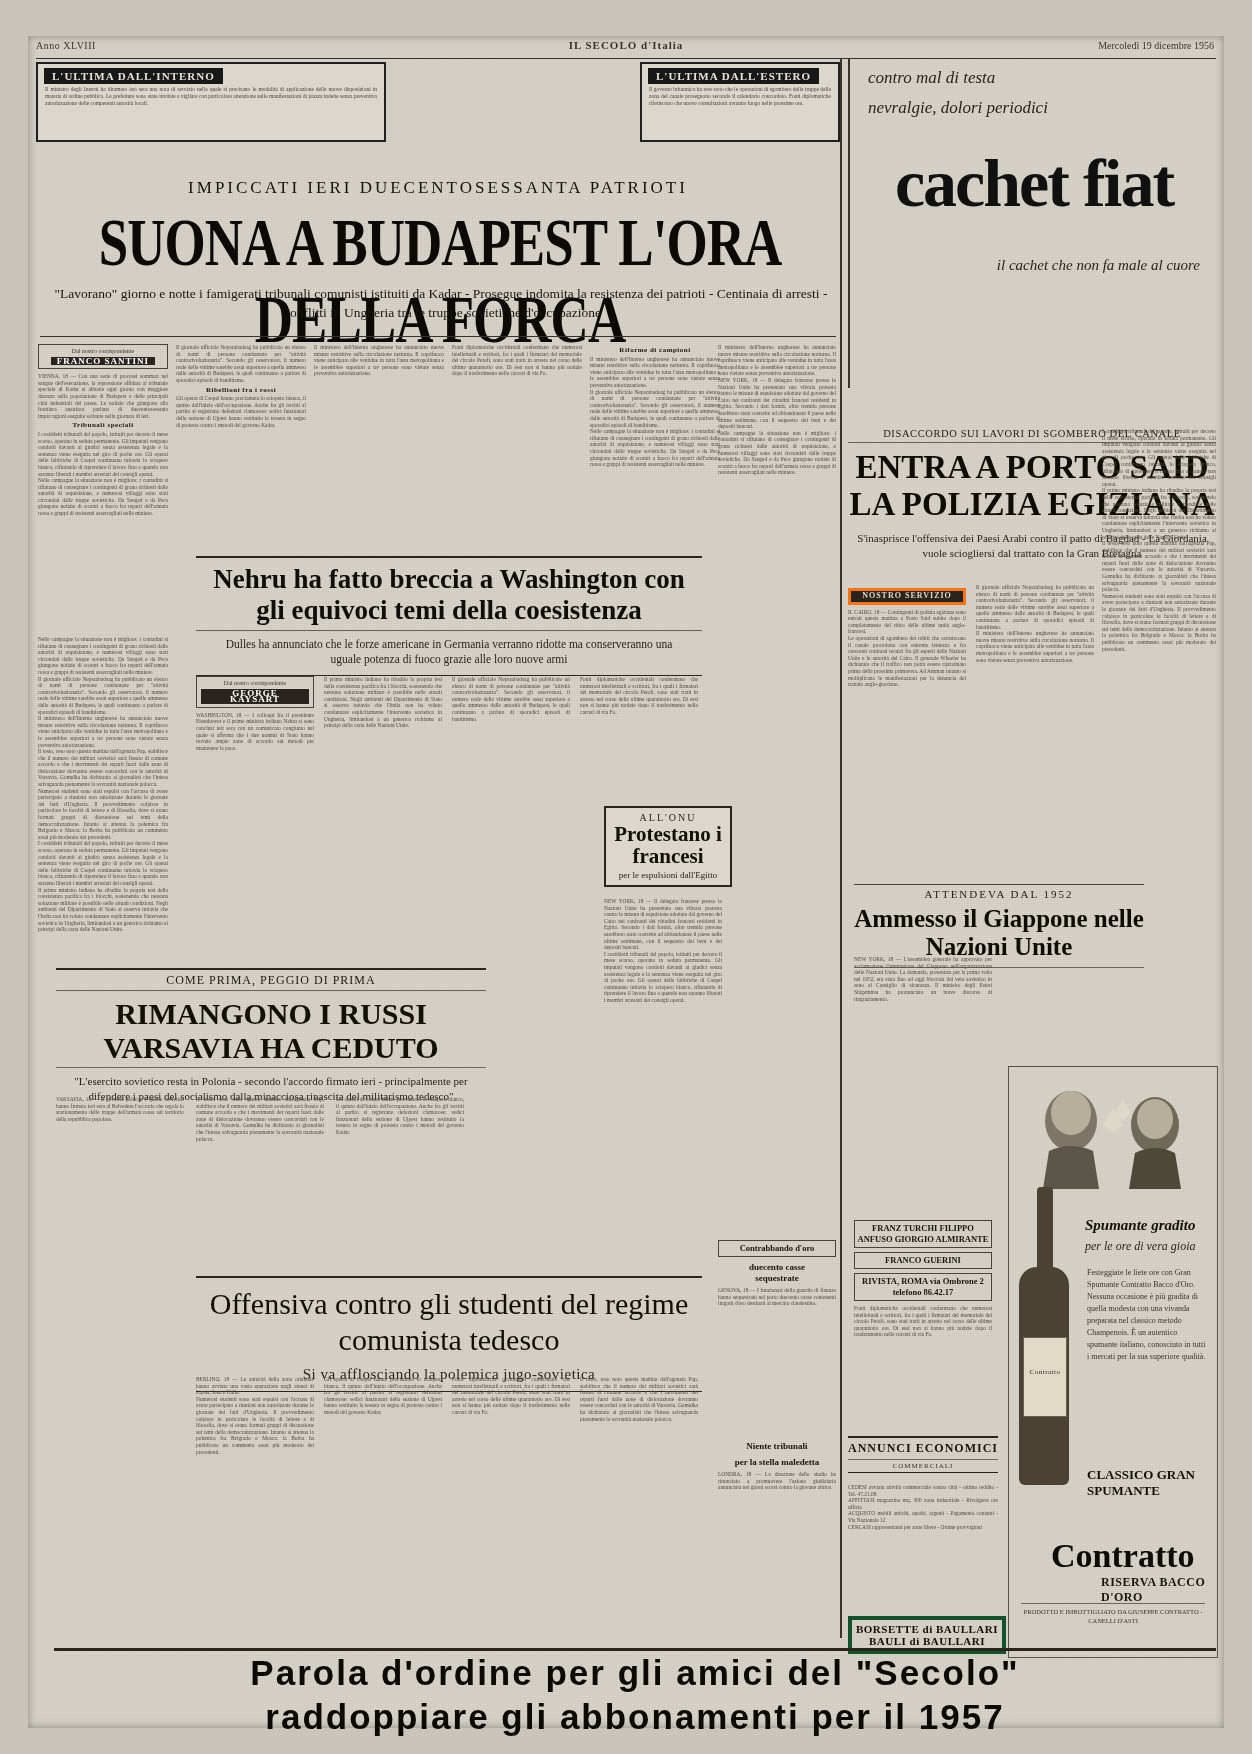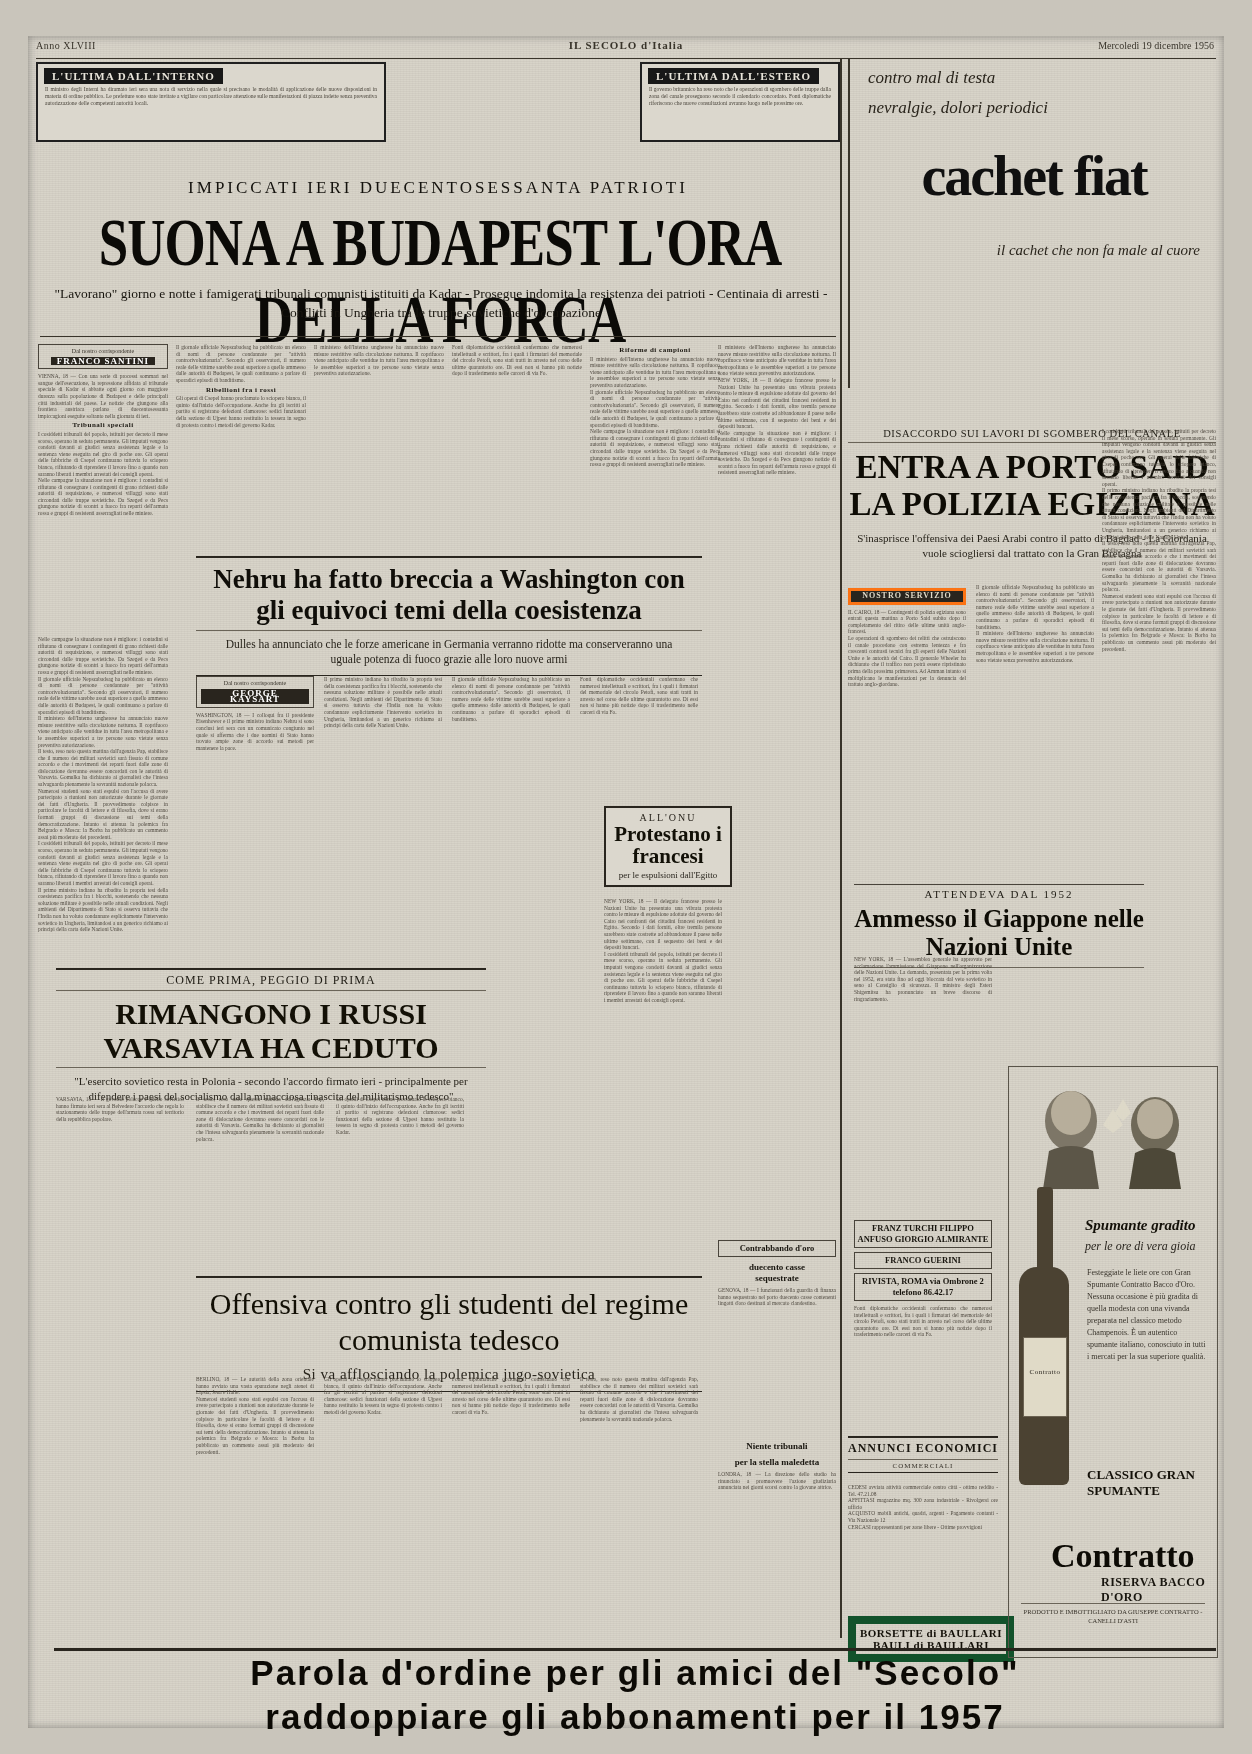"cachet fiat" .ad-brand { font-size: 56px -> 68px }
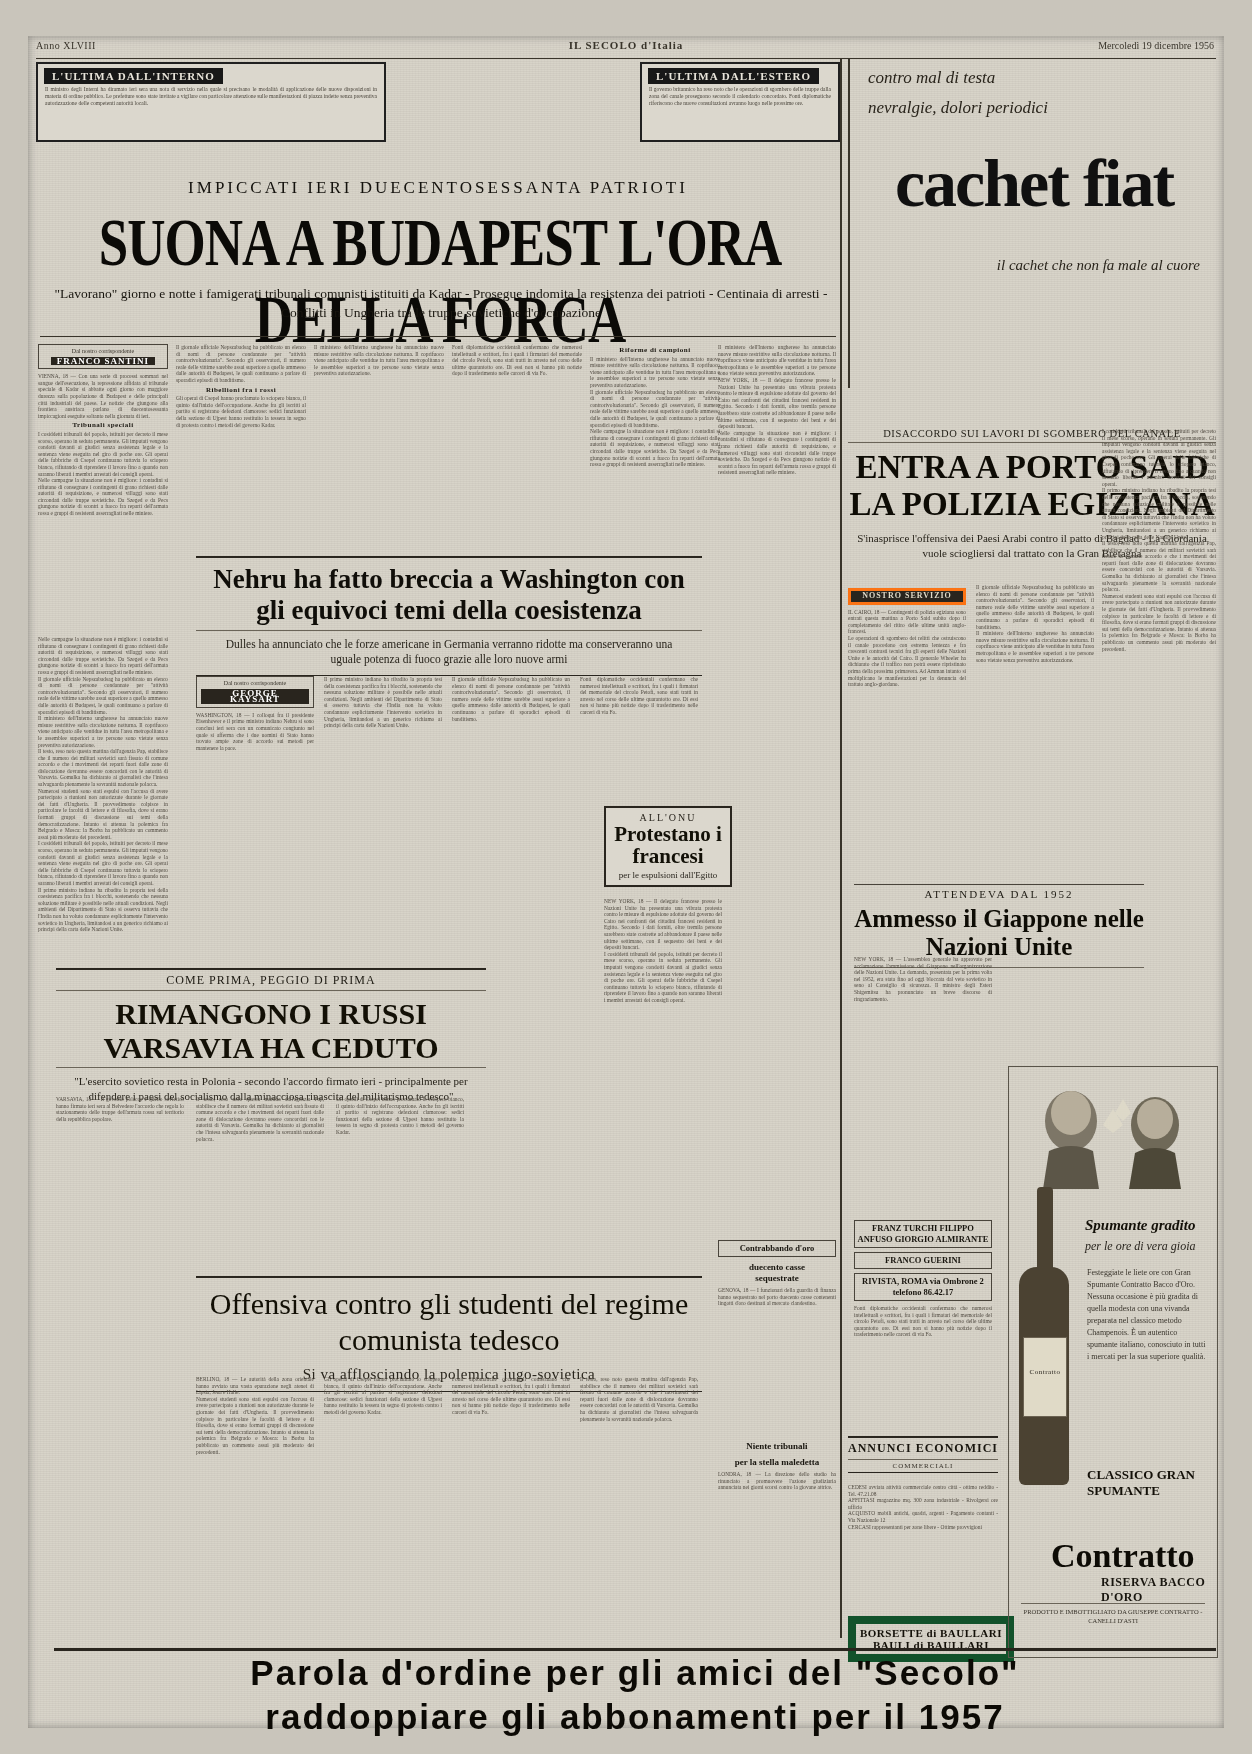"BORSETTE di BAULLARI BAULI di" .bauli { border: 8px solid #14532d -> 4px solid #14532d }
